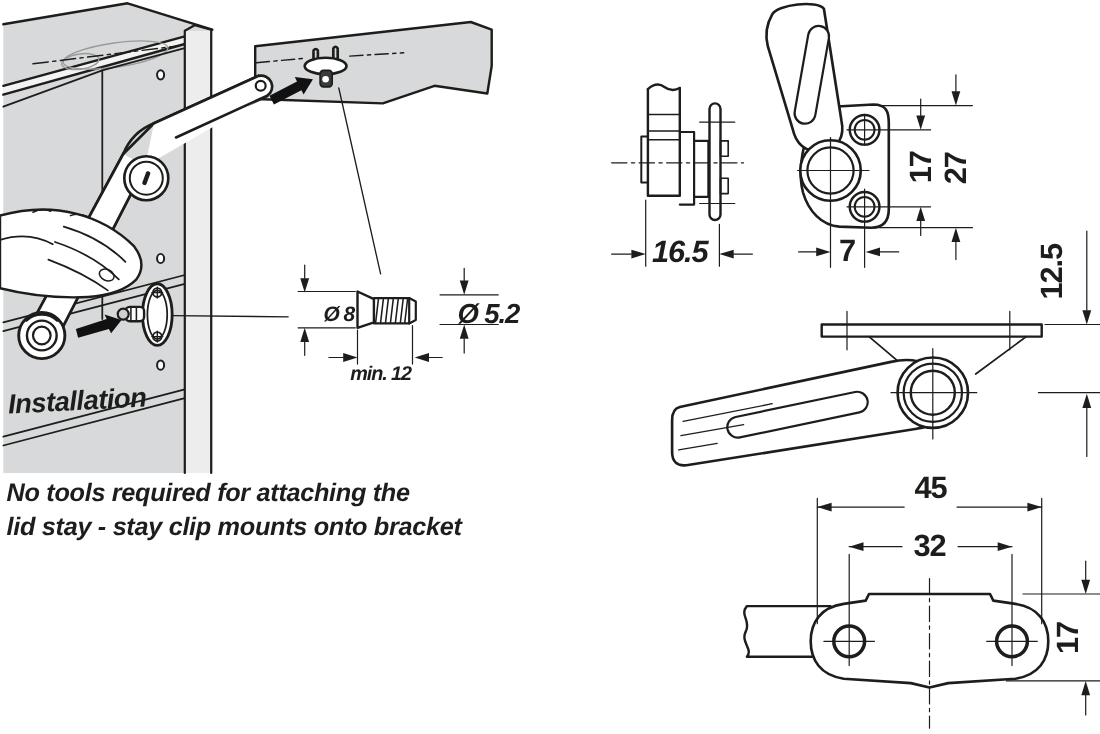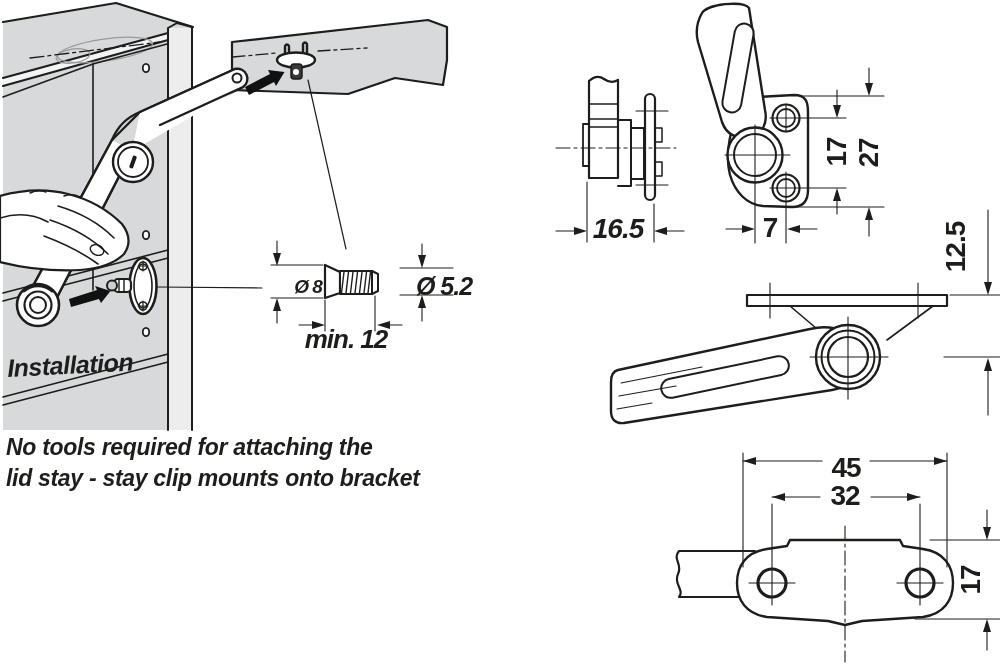"min. 12" span.lbl { font-size: 26px -> 18px }
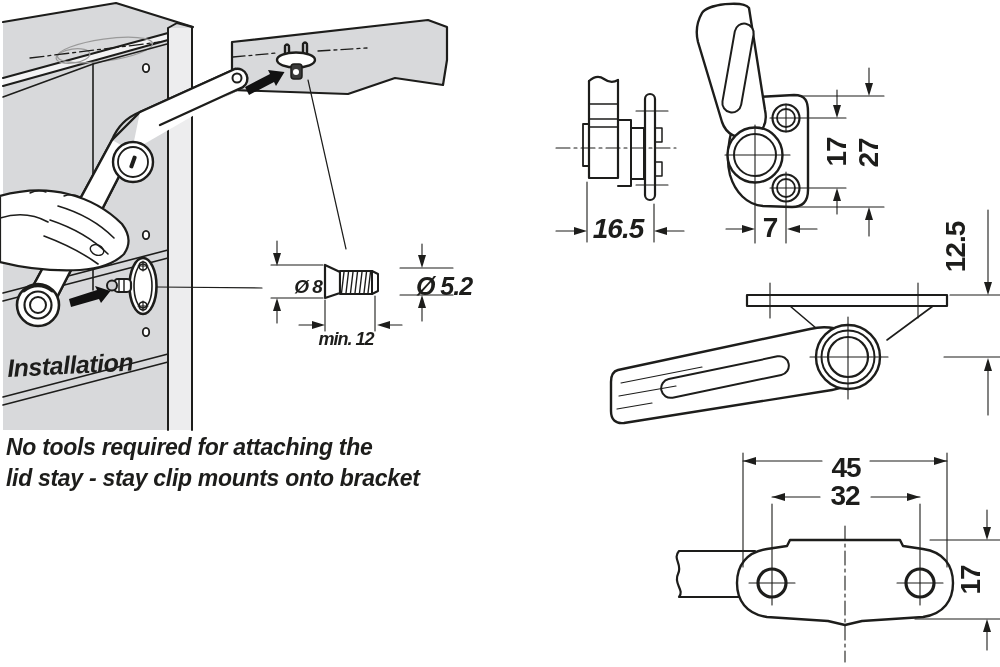"45" span.lbl { top: 468px -> 444px }
